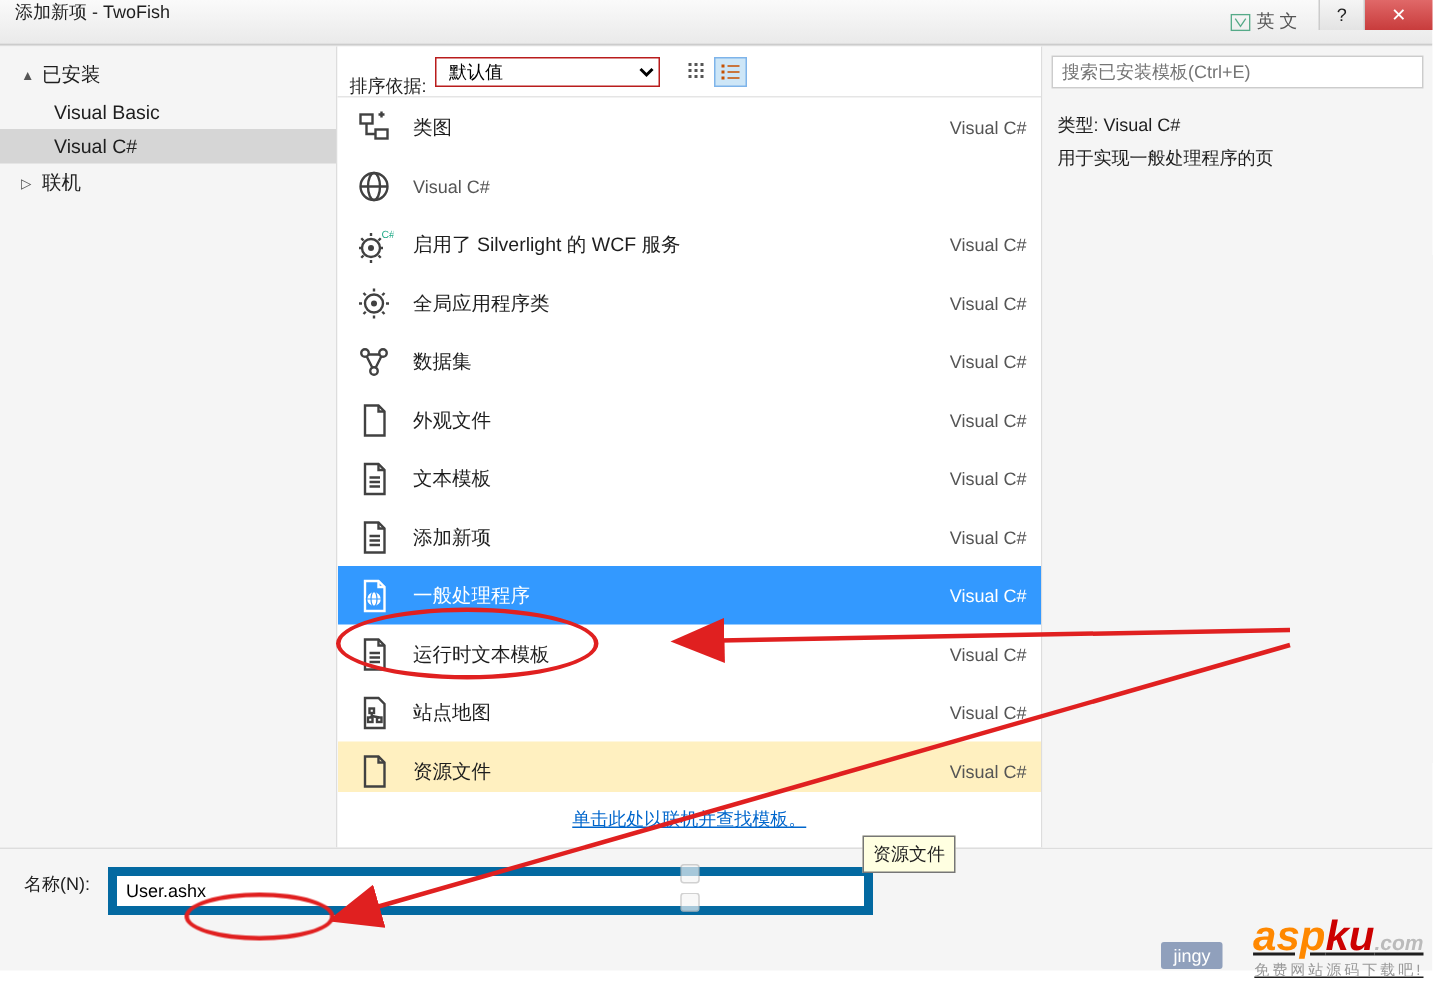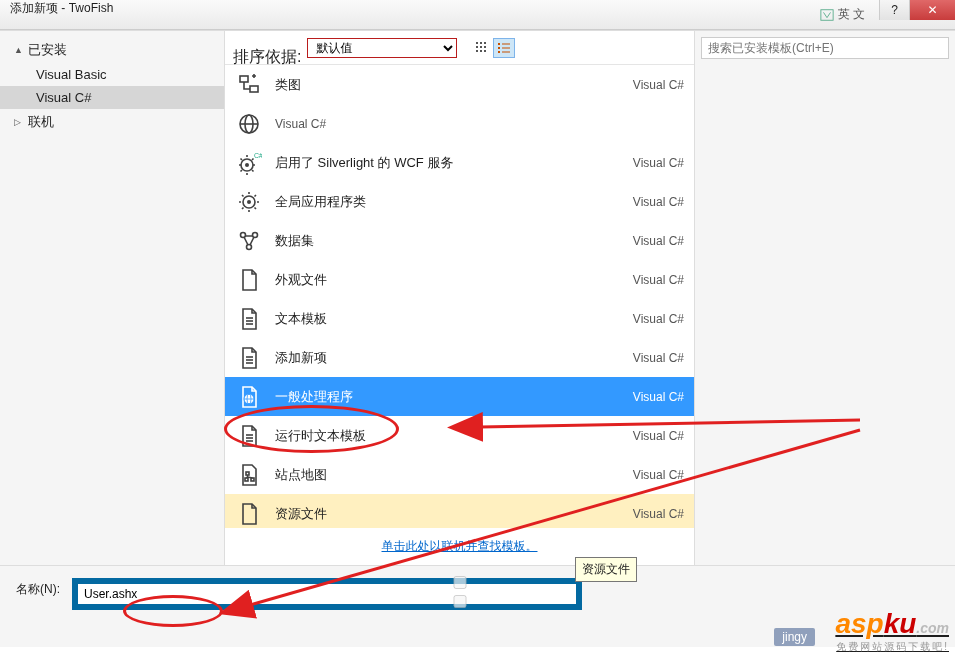"排序依据:" .toolbar .lbl { font-size: 16px -> 12px }
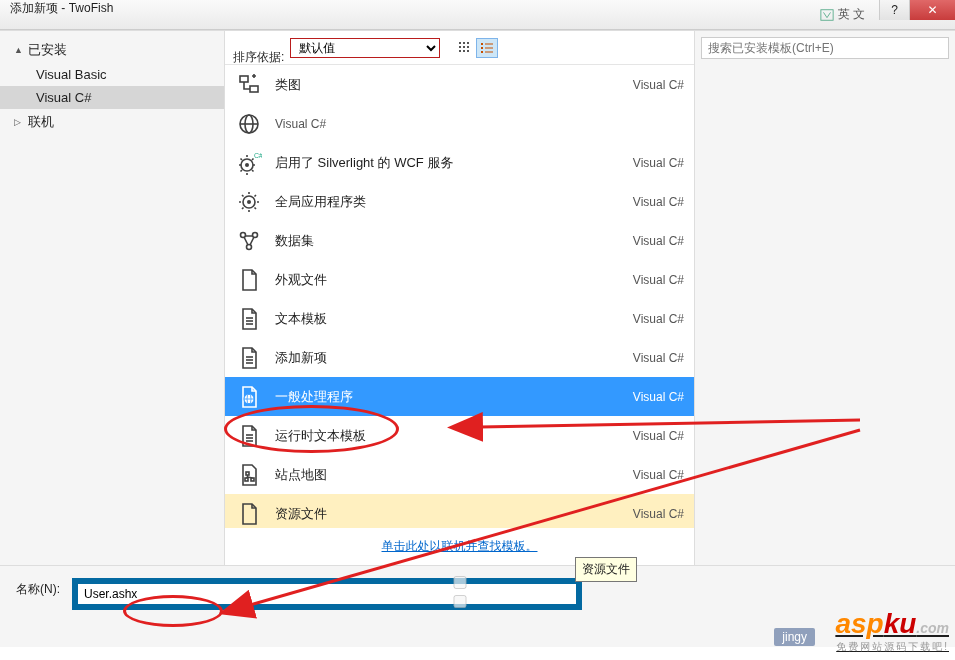"类型: Visual C#" div.detail { html: none -> <div> <span>类型:</span> <span>Visual C#</span><br> <span>用于实现一般处理程序的页</span> </div> }
